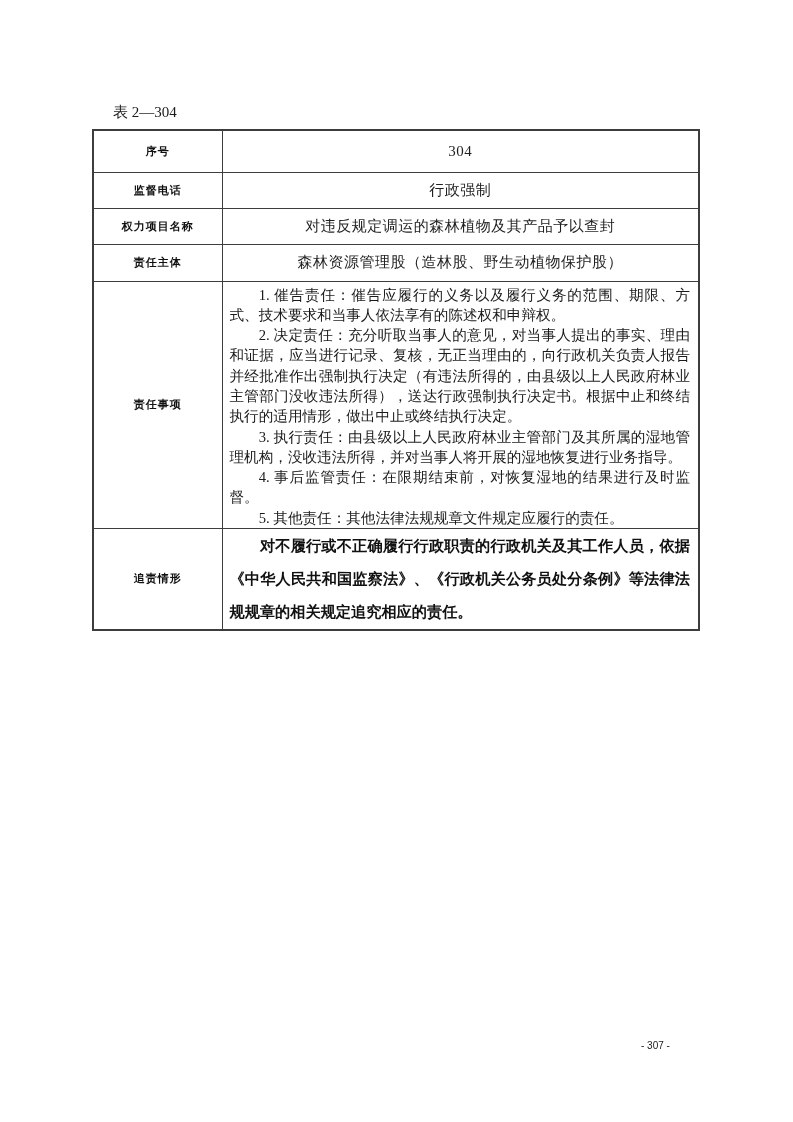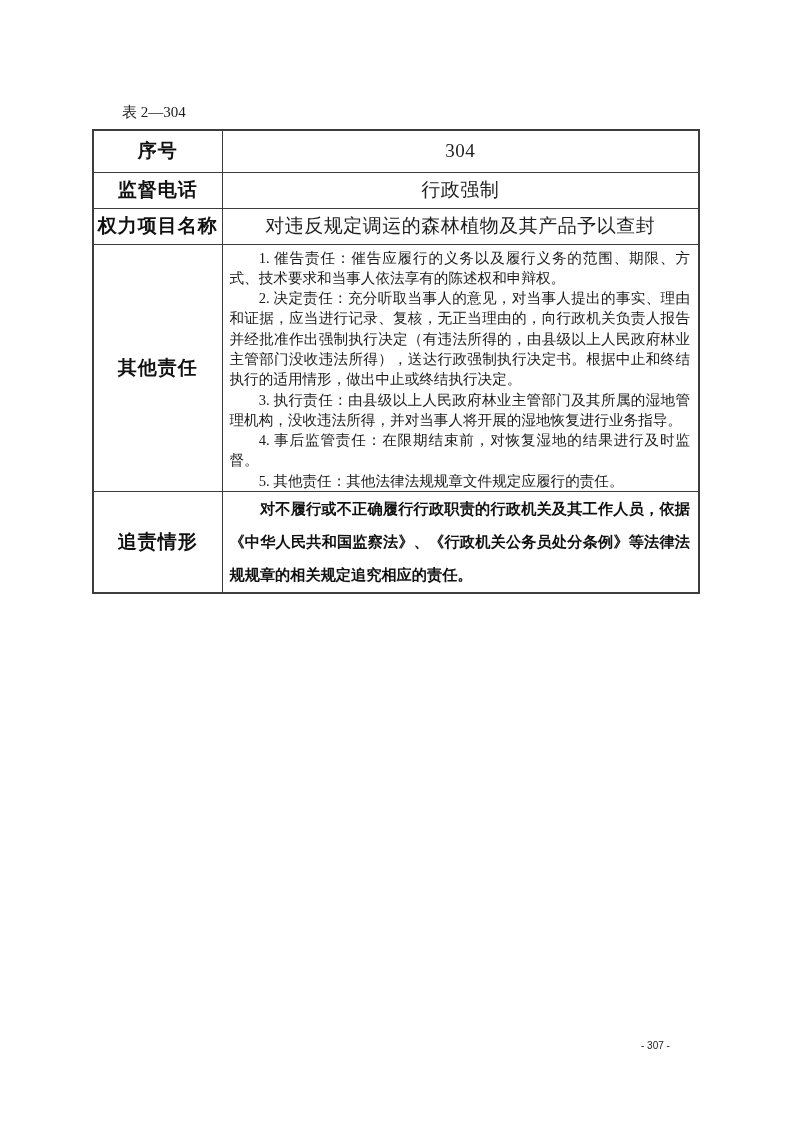"表 2—304" .table-caption { left: 122px -> 113px }
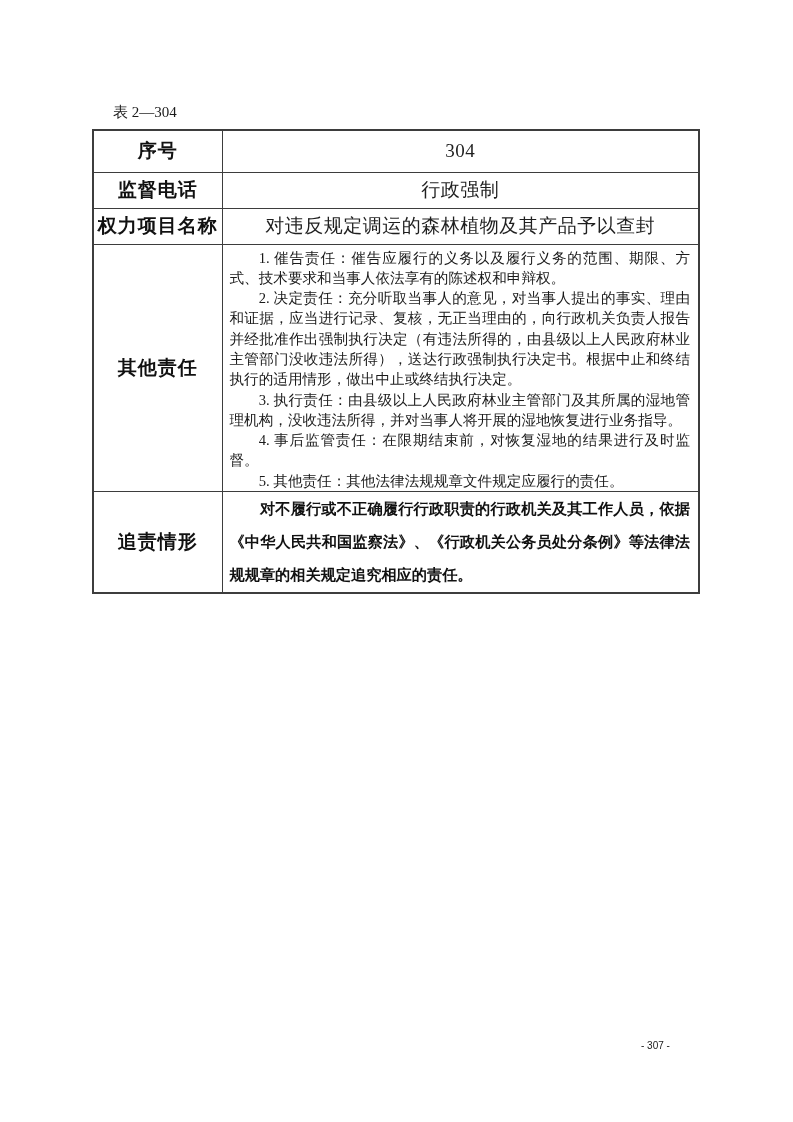"序号" .label-cell { font-size: 19px -> 11px }
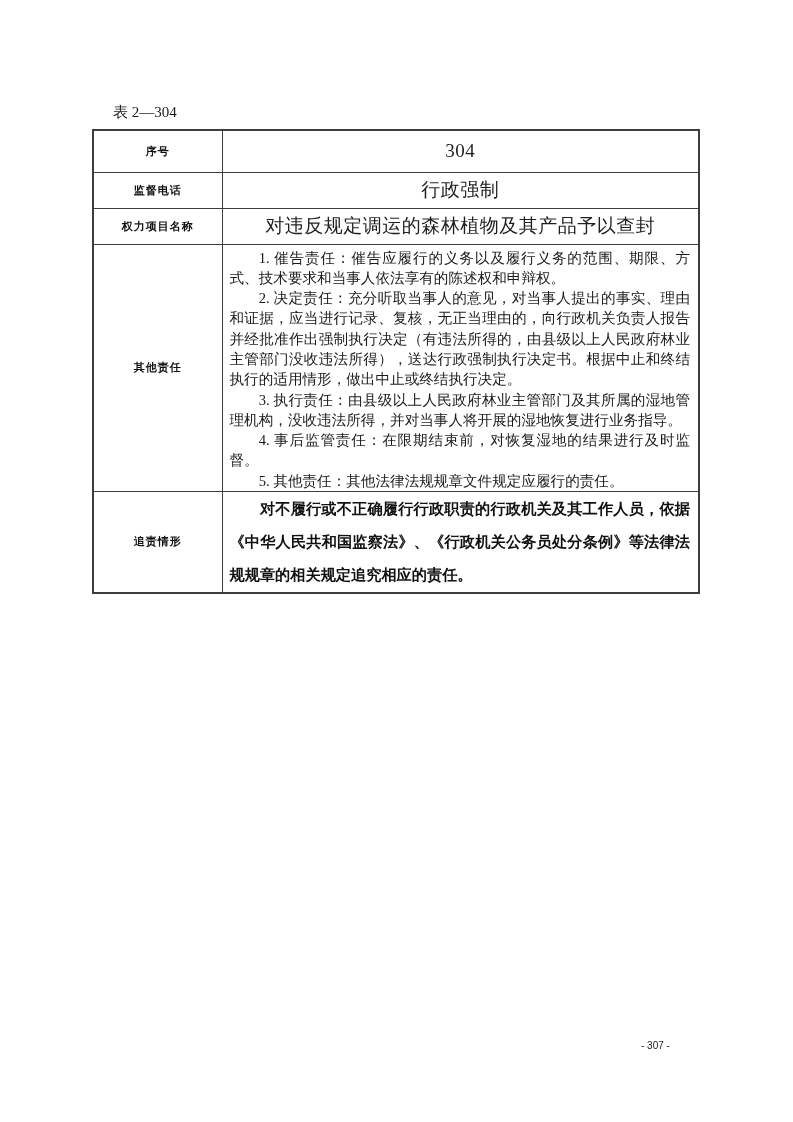"304" .center-cell { font-size: 19px -> 15px }
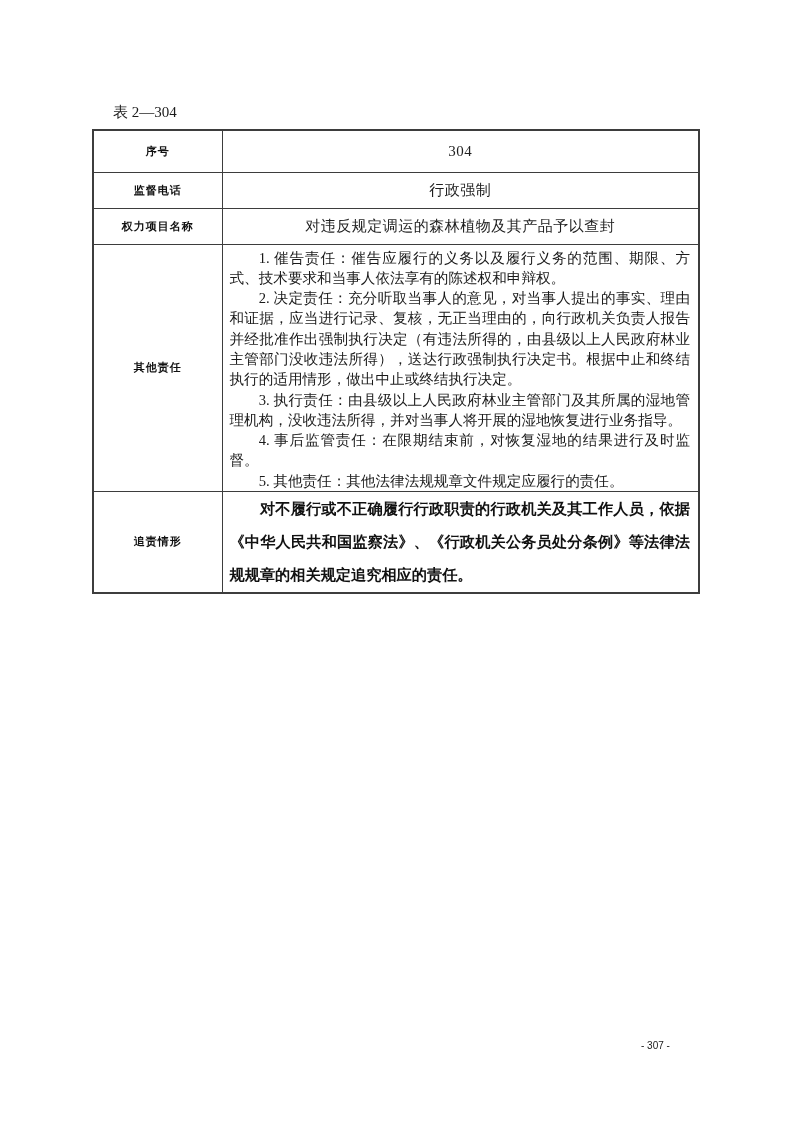"责任主体" tr.row-entity { html: none -> <tr> <td>责任主体</td> <td>森林资源管理股（造林股、野生动植物保护股）</td> </tr> }
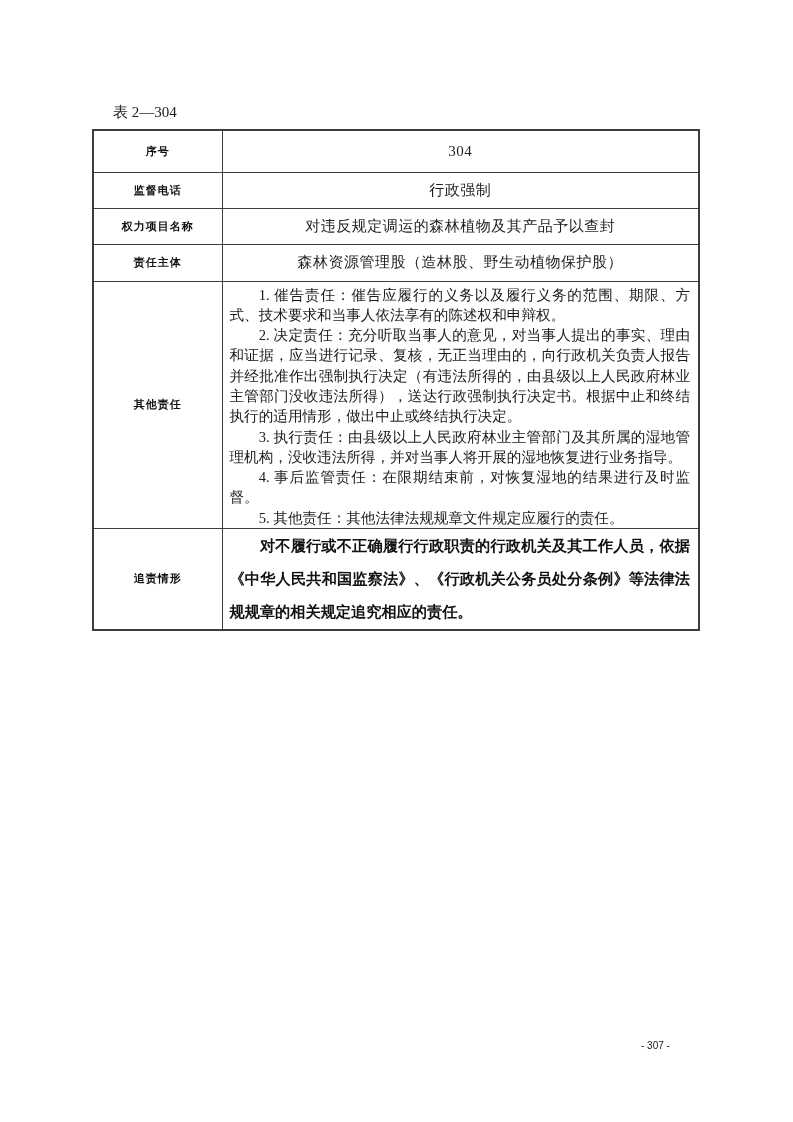"其他责任" td.label-cell { text: 其他责任 -> 责任事项 }
